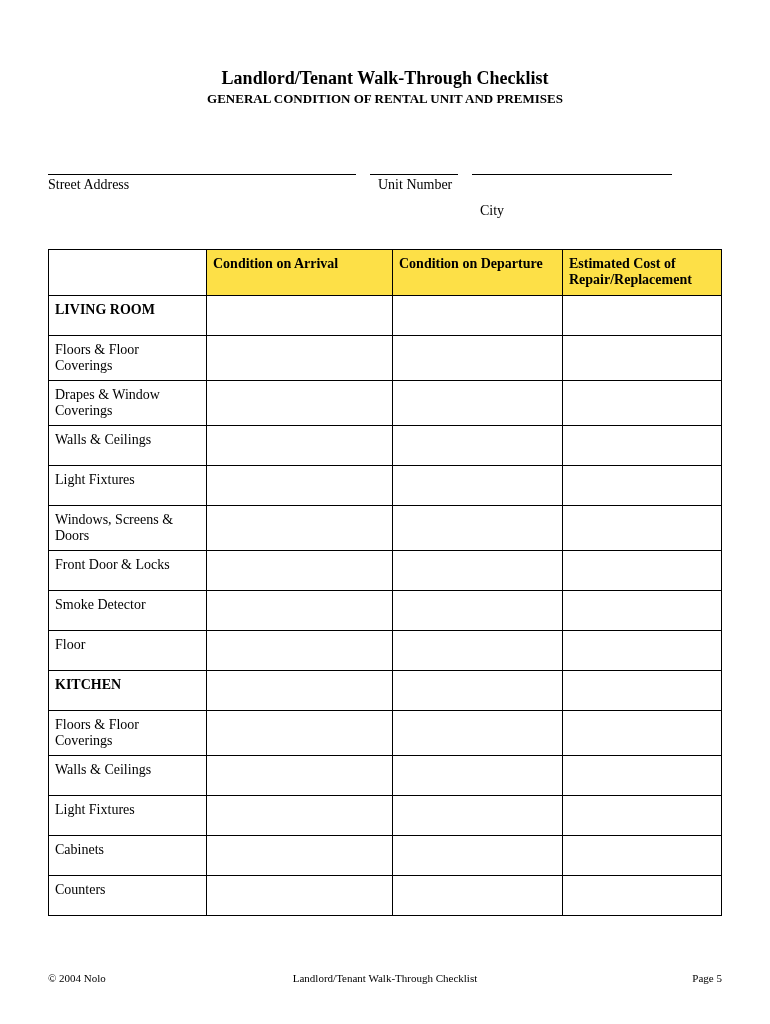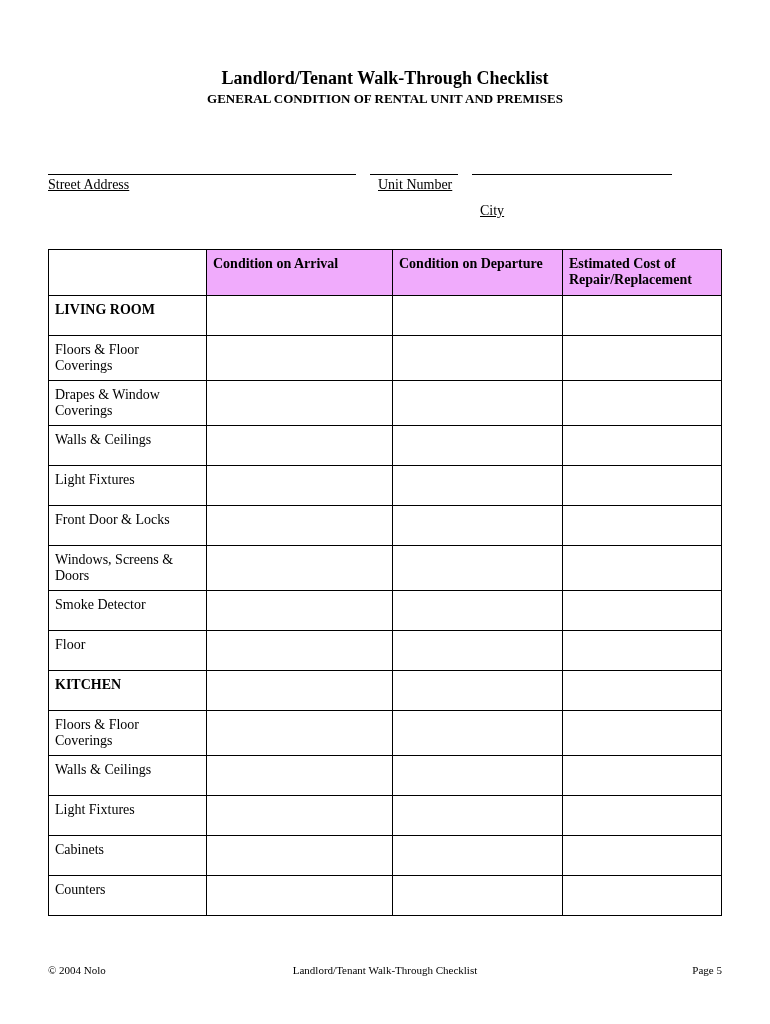"Street Address" .address-labels { text-decoration: underline -> none }
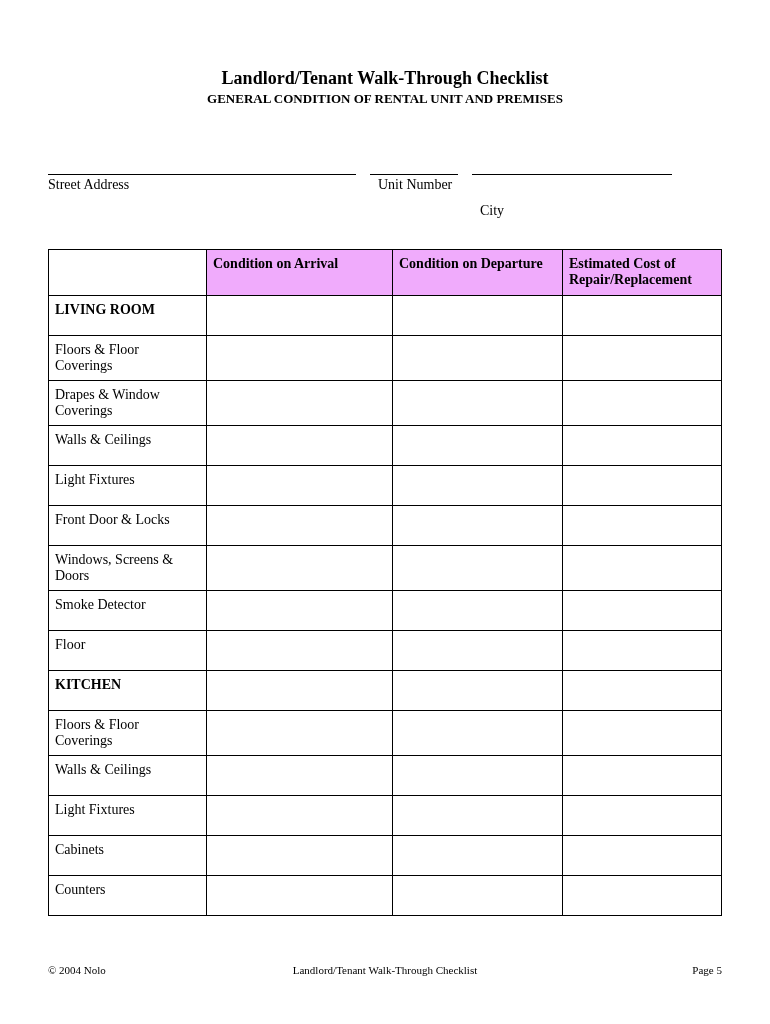"Condition on Arrival" th { background: #f0abfc -> #fde047 }
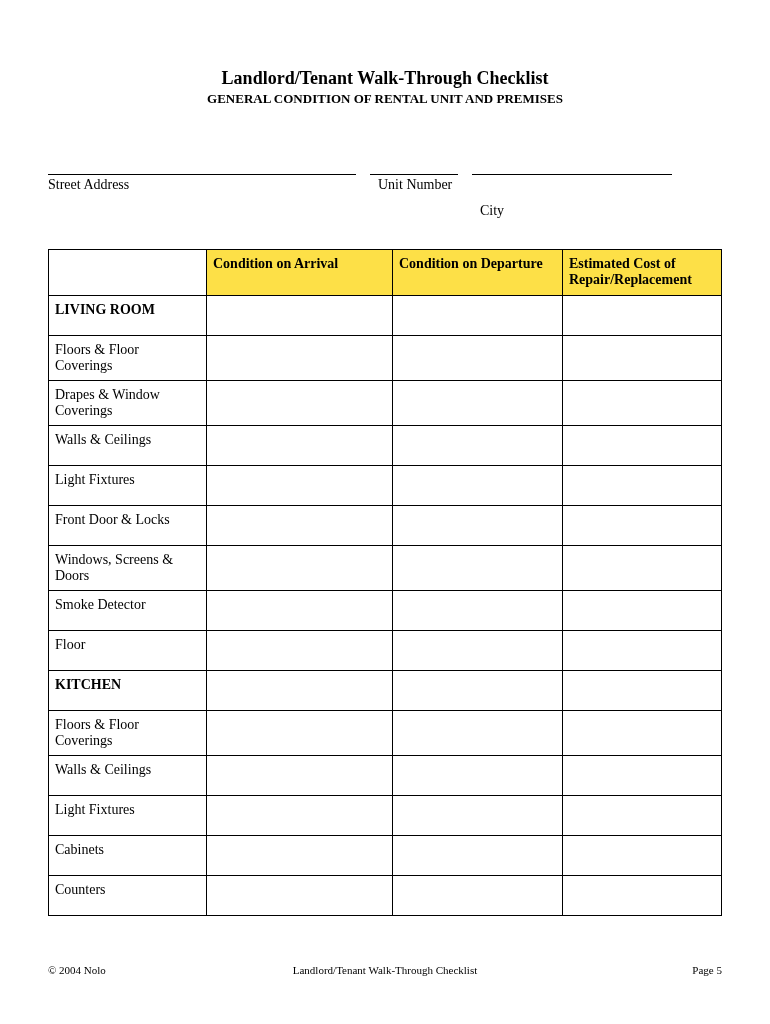"Front Door & Locks" tr { order: before "Windows, Screens & Doors" -> after "Windows, Screens & Doors" }
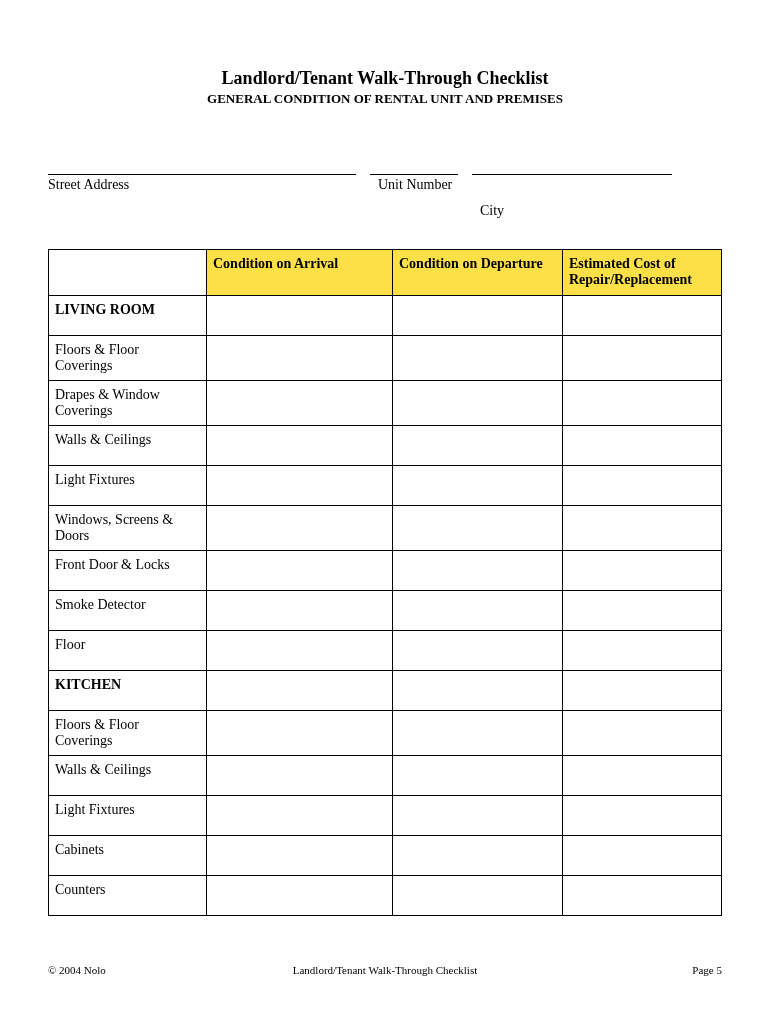"© 2004 Nolo" .footer { bottom: 48px -> 40px }
